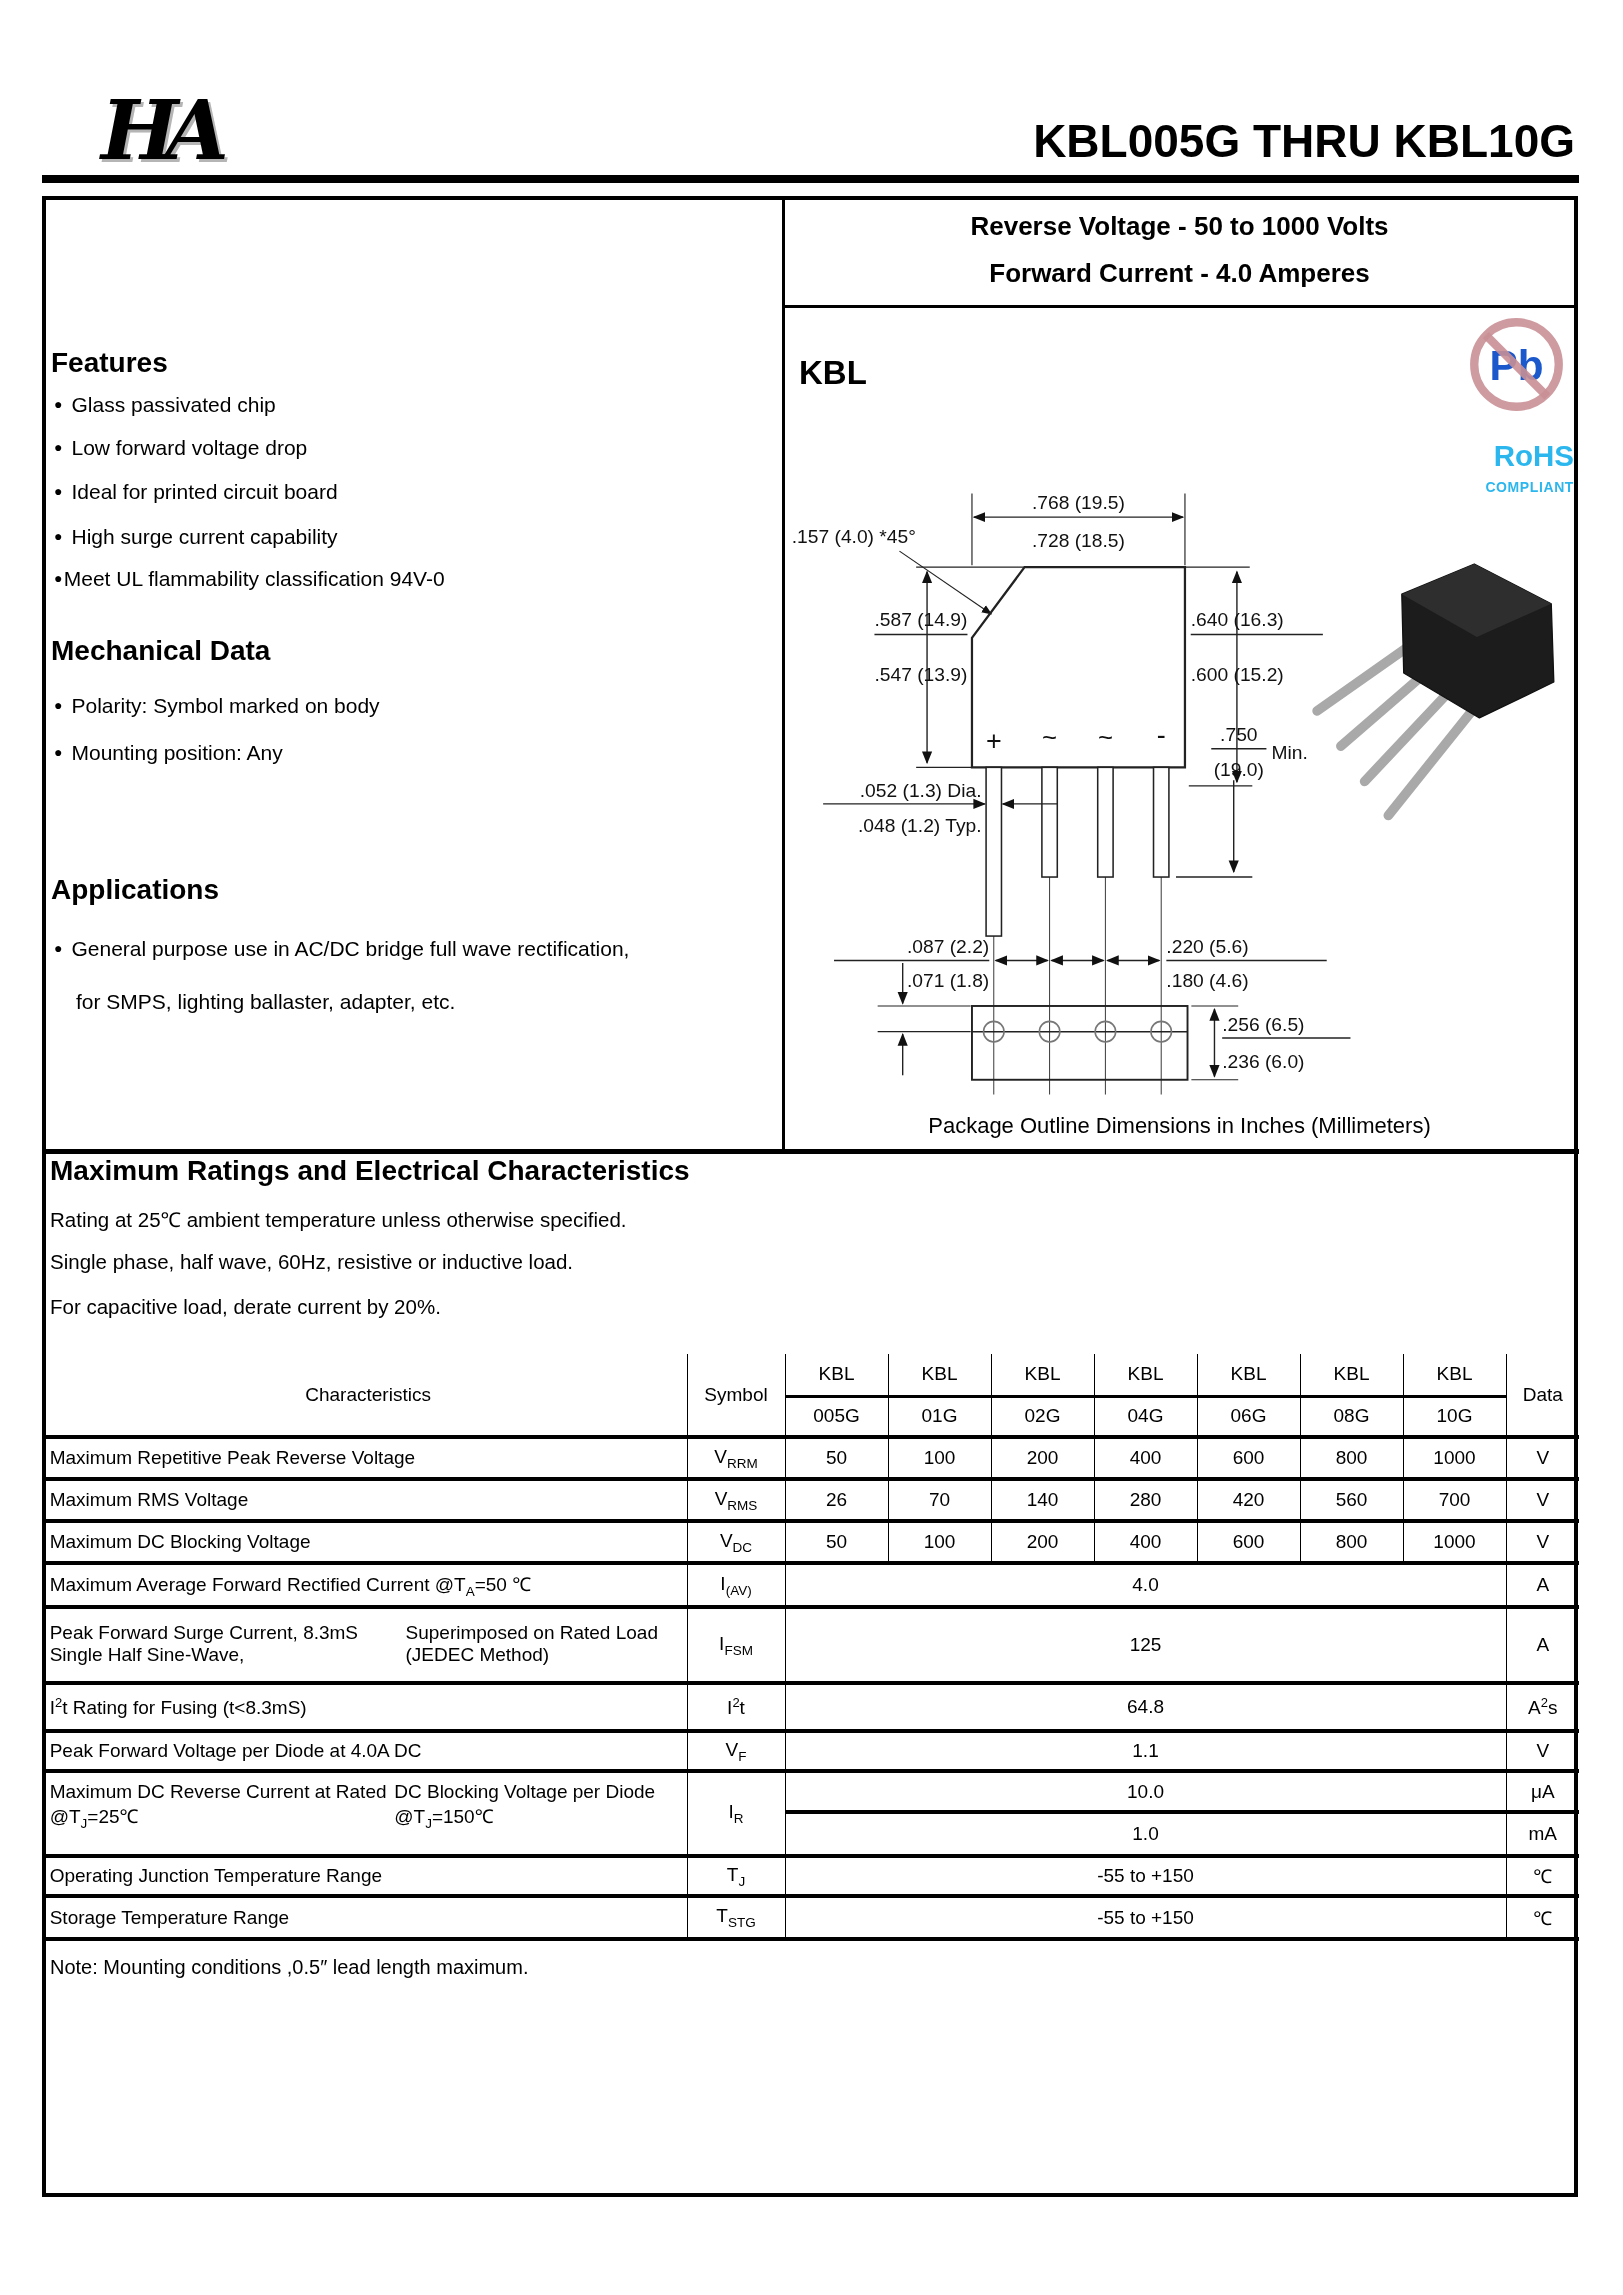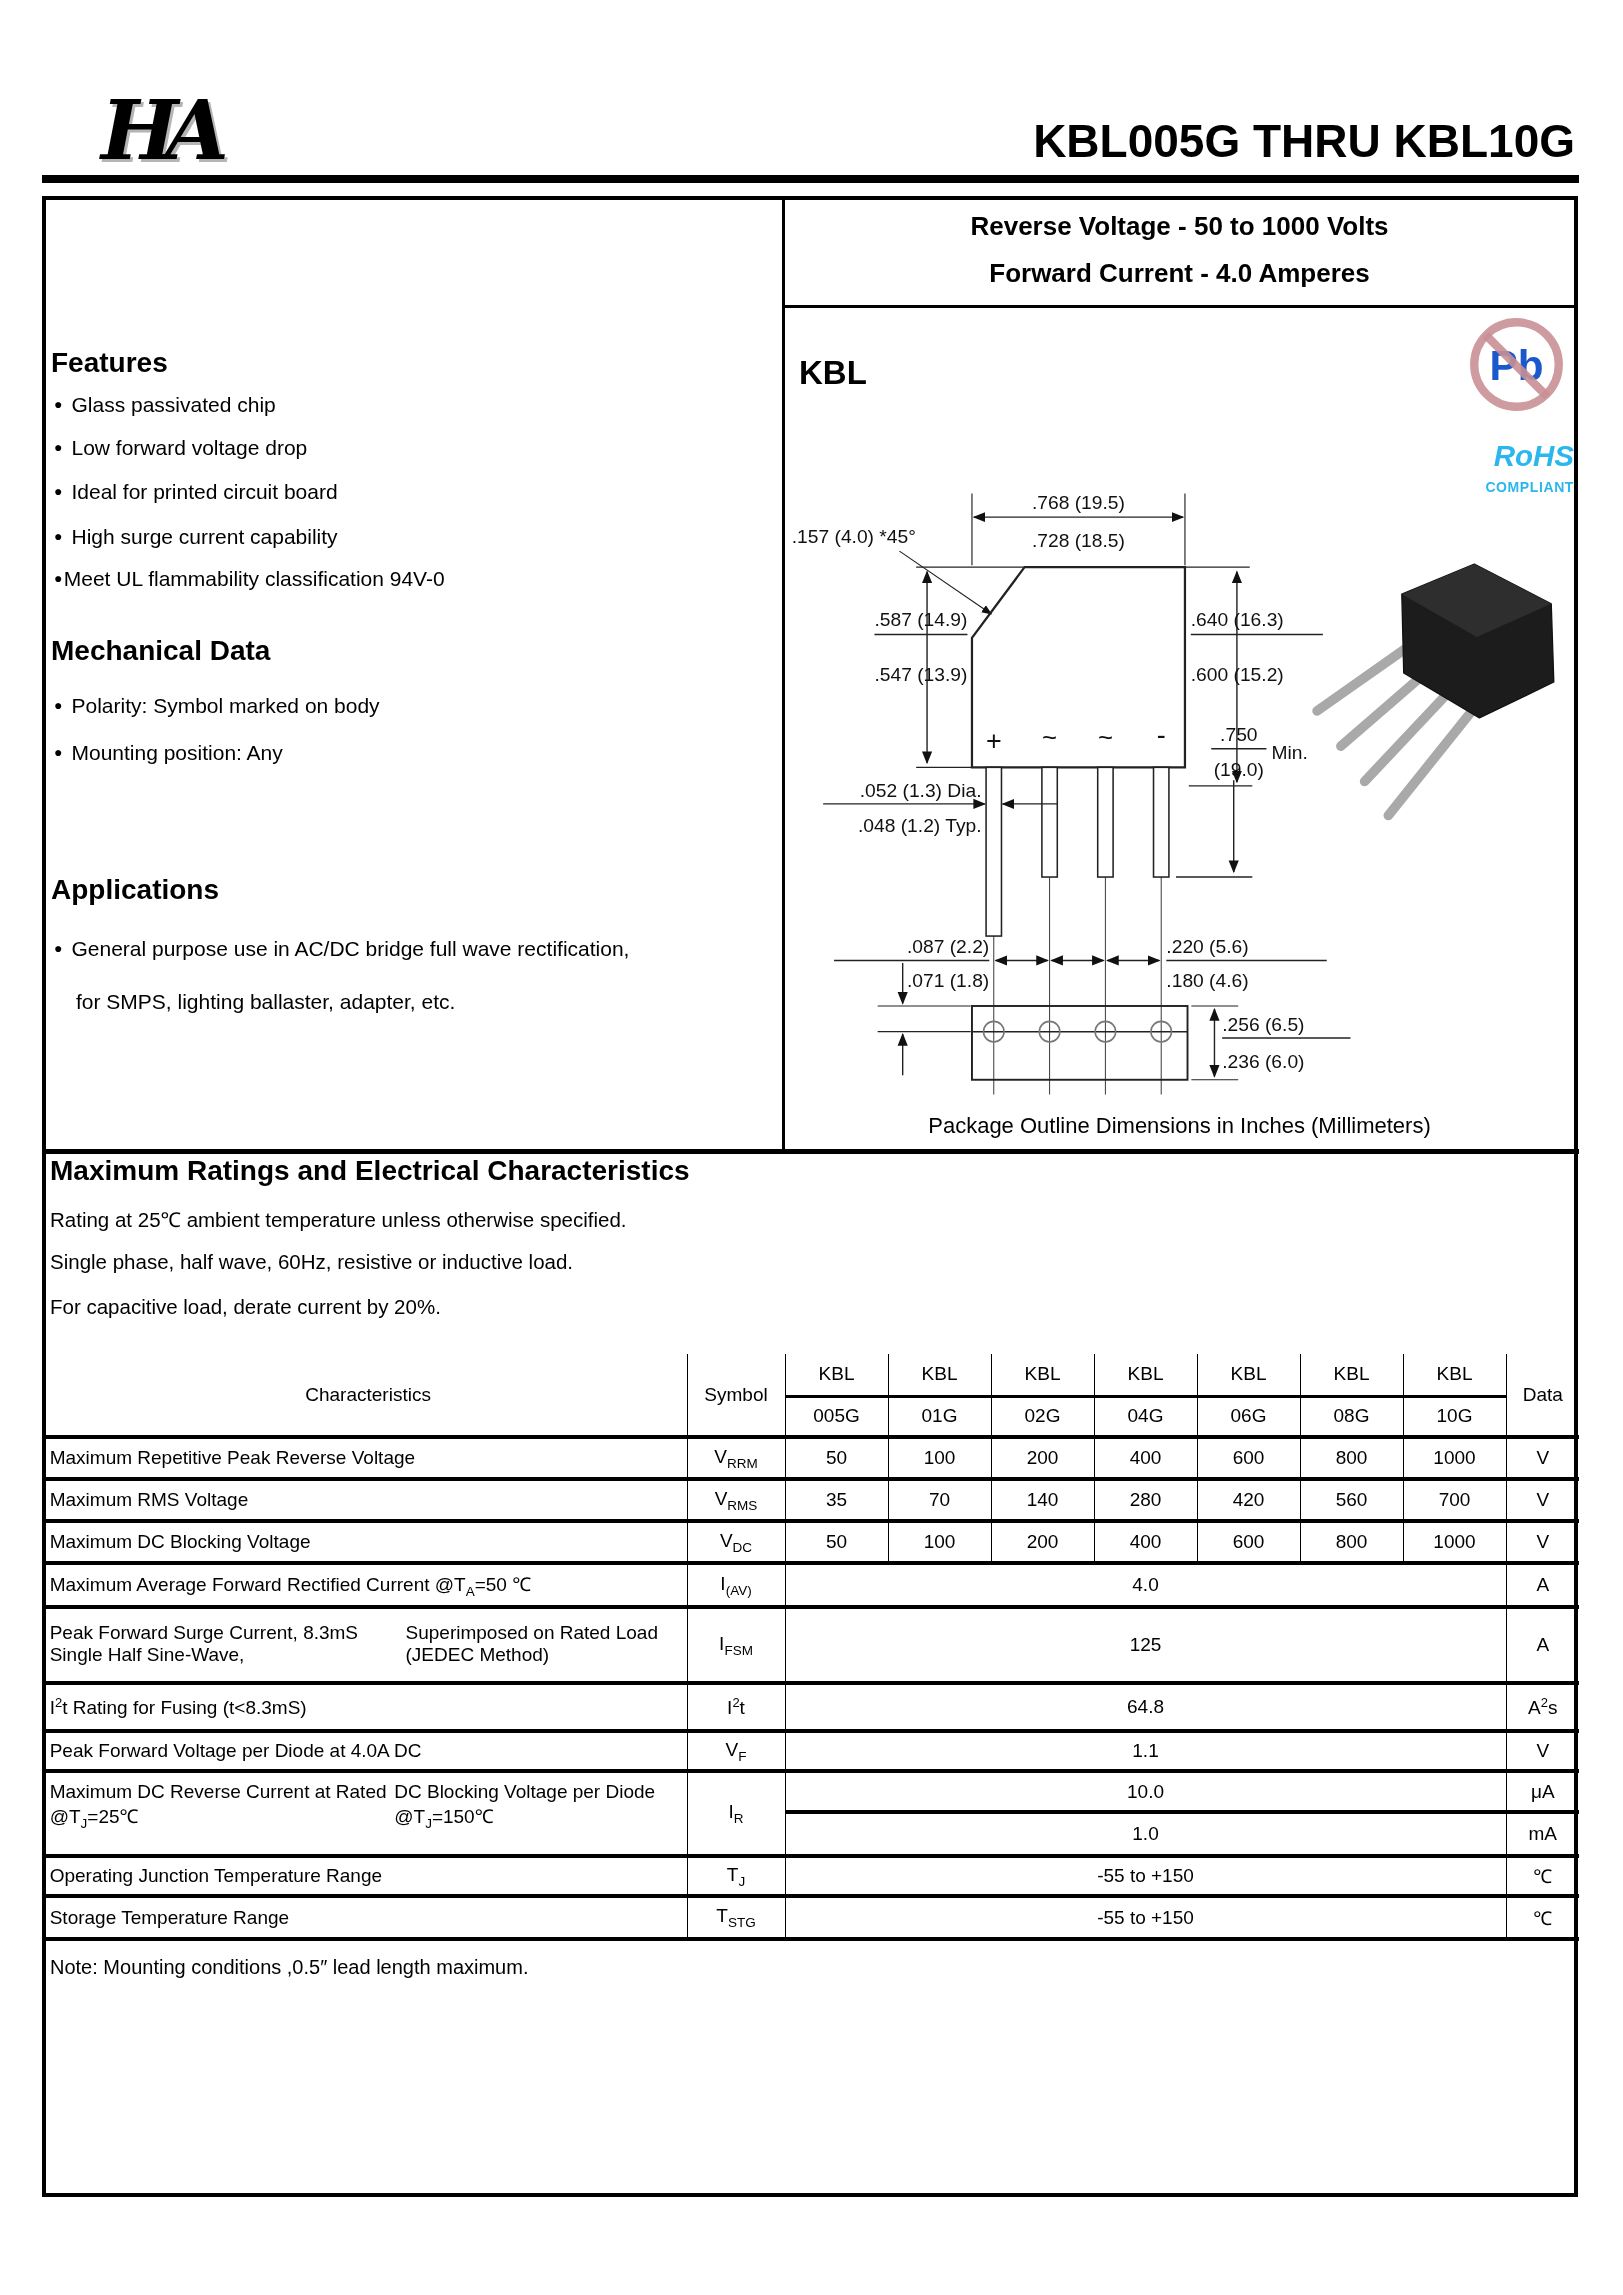"RoHS" #rohs-label { font-style: italic -> none }
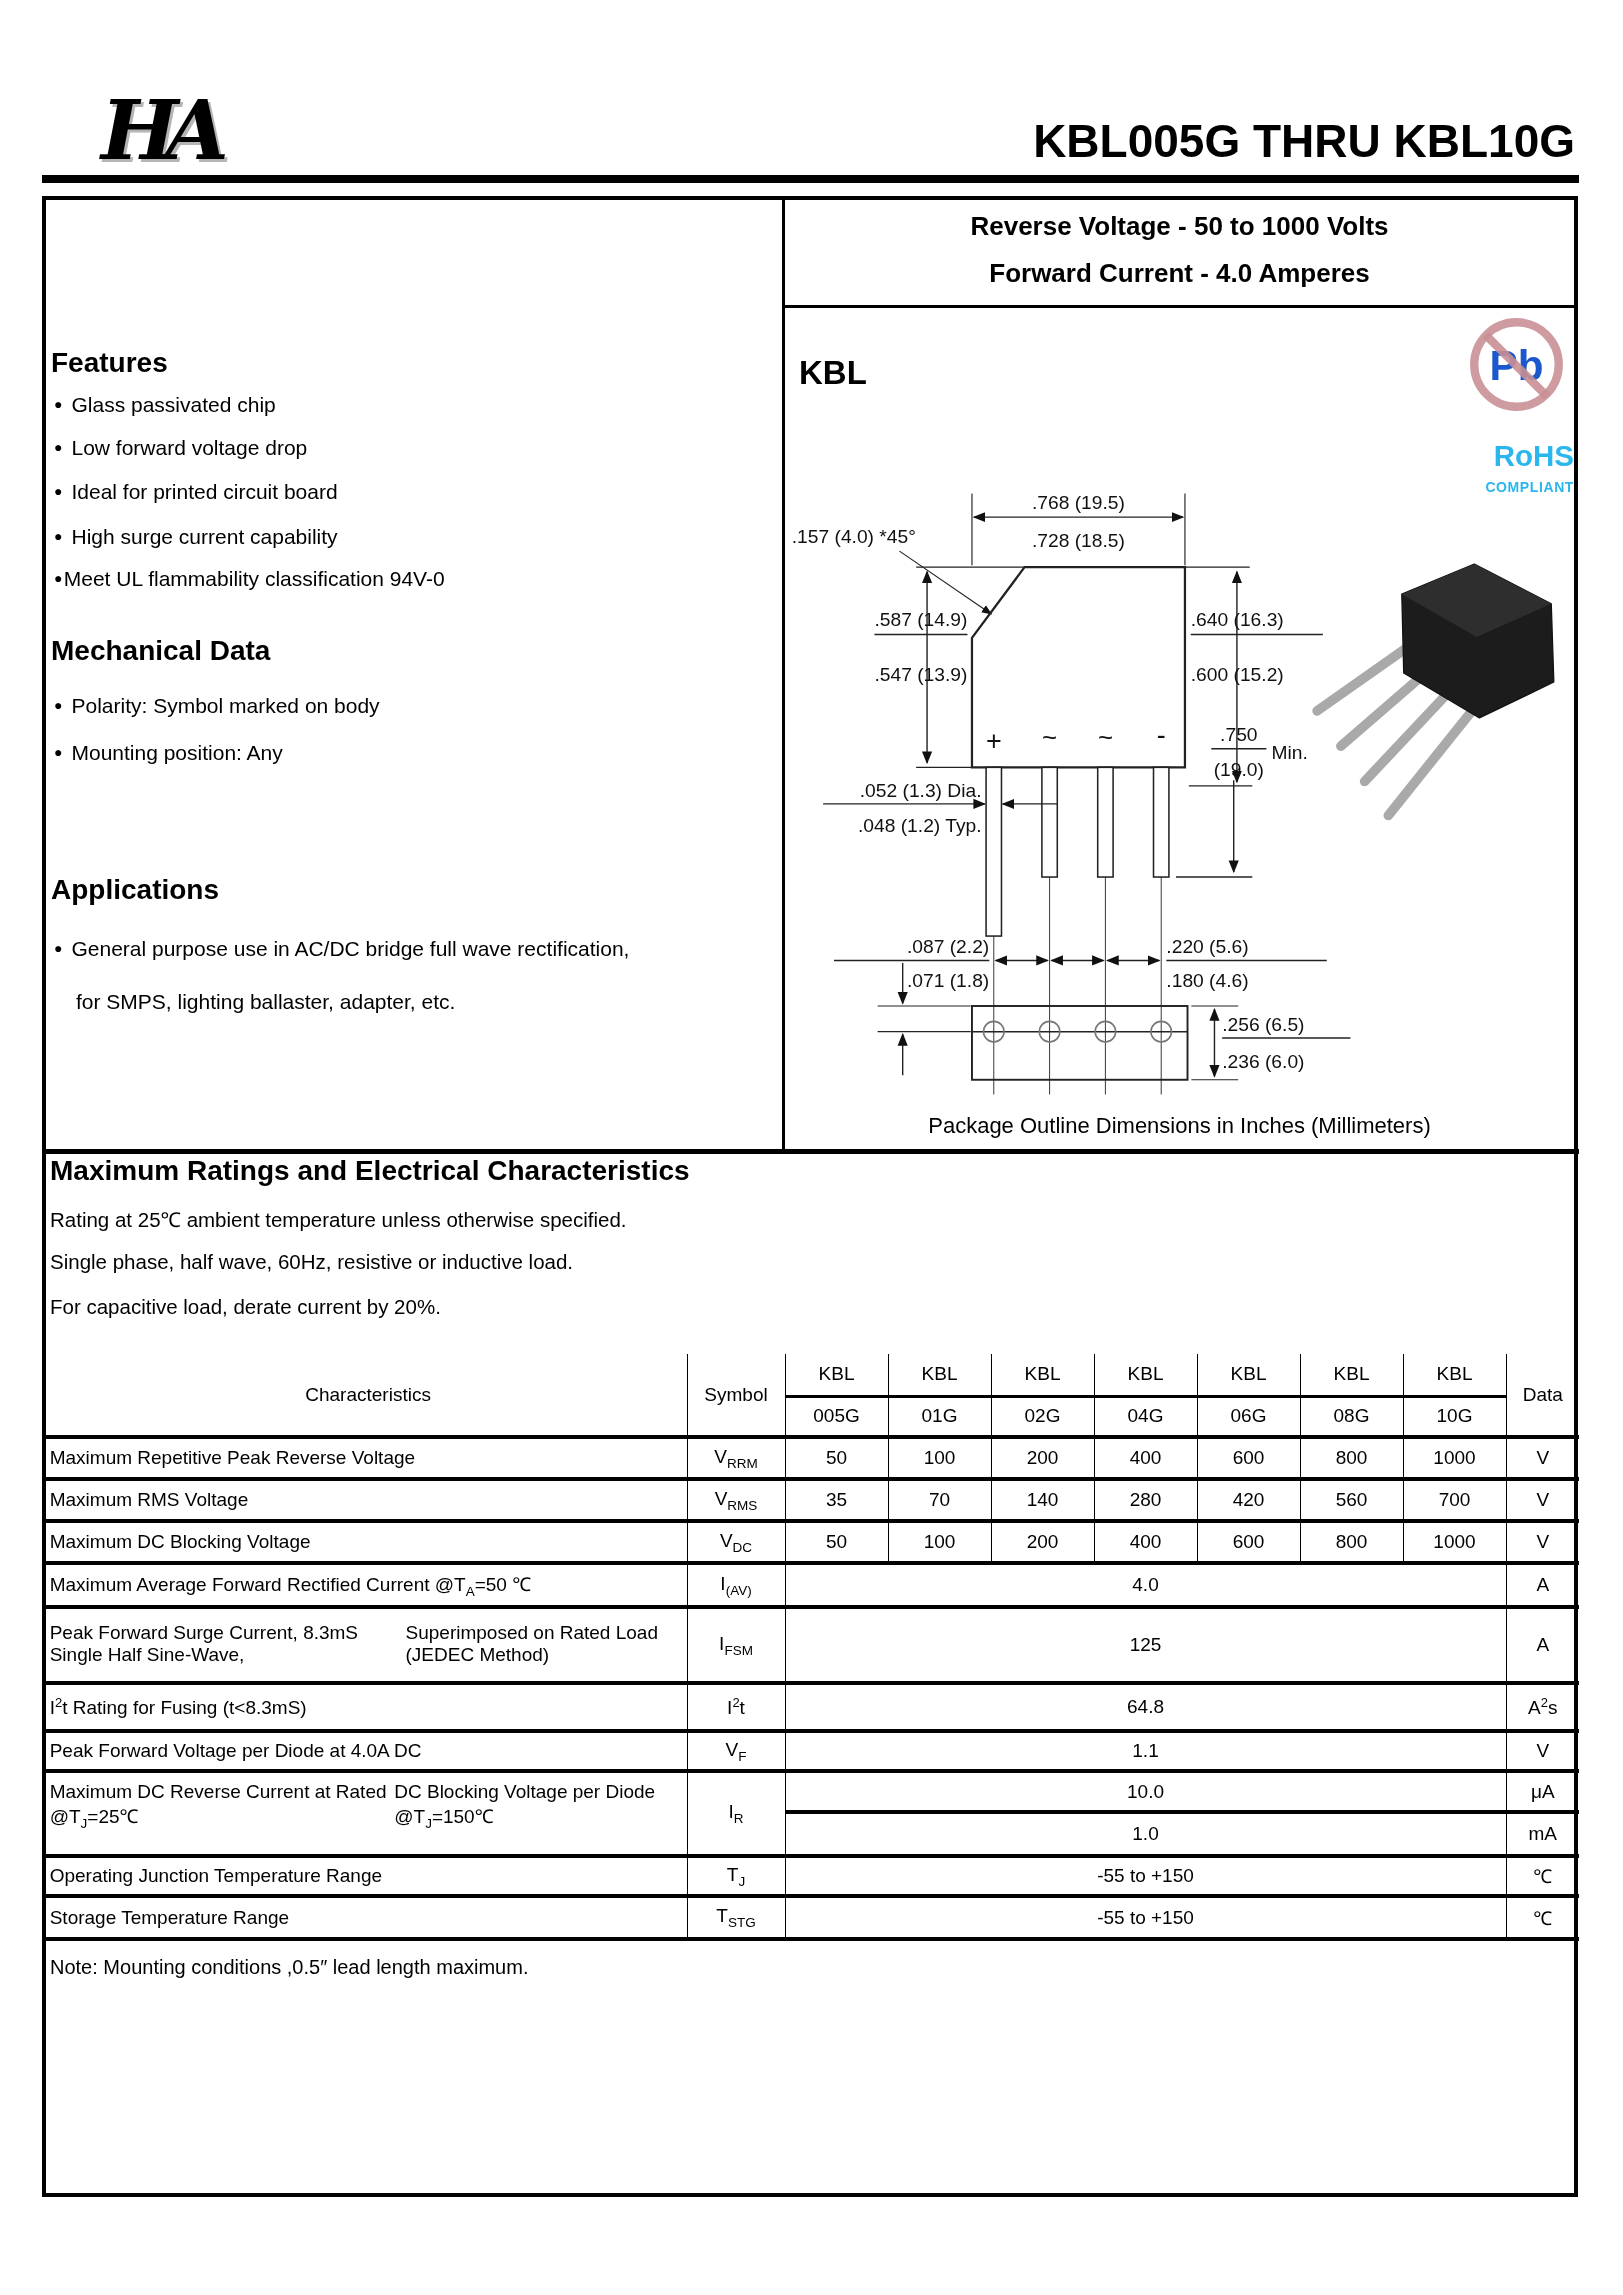"35" td.vl { text: 35 -> 26 }
